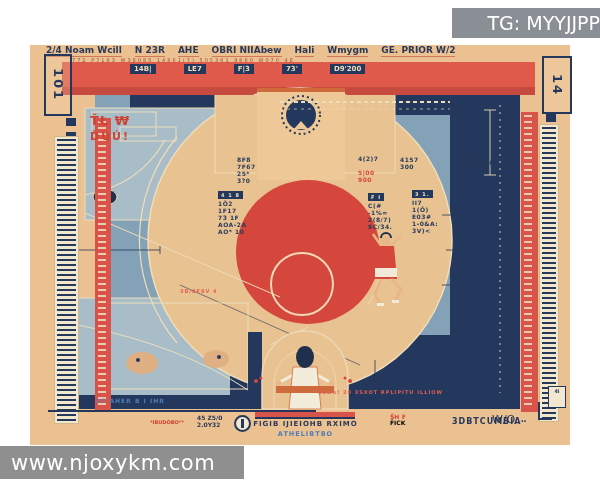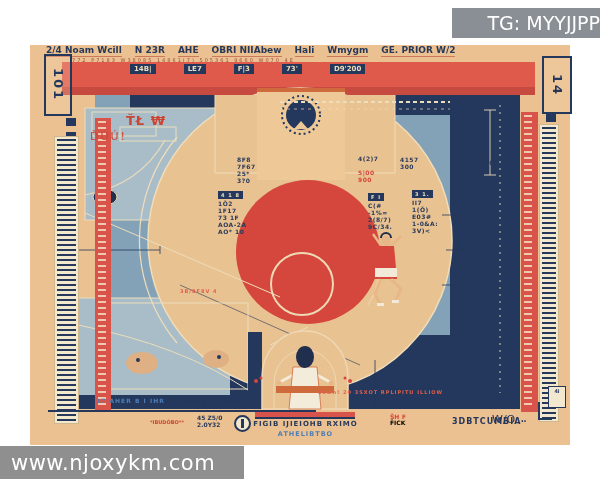"ŤŁ ₩" .paint1 { margin-left: 36px -> none }
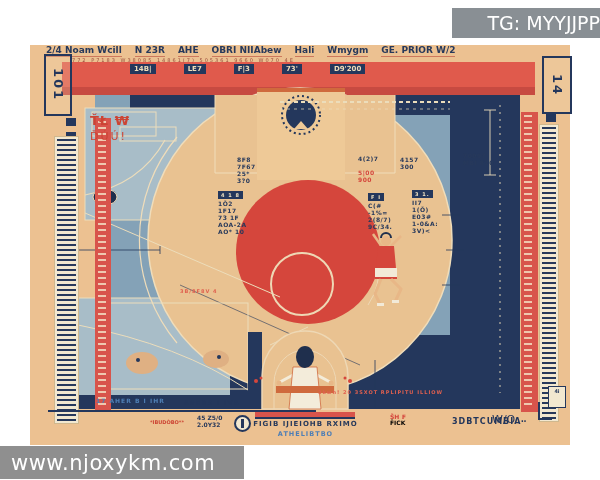"ĎÚÚ!" .paint2 { font-weight: normal -> bold }
